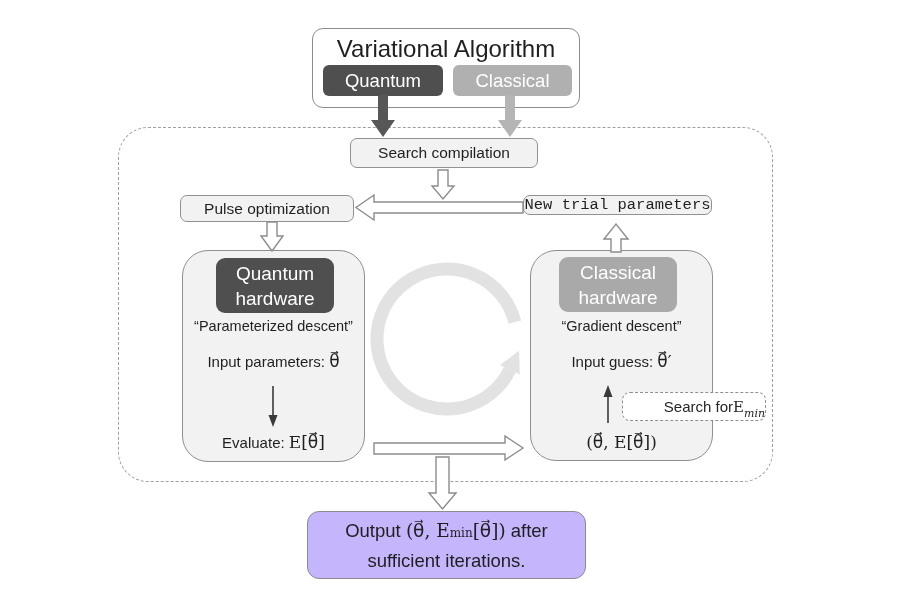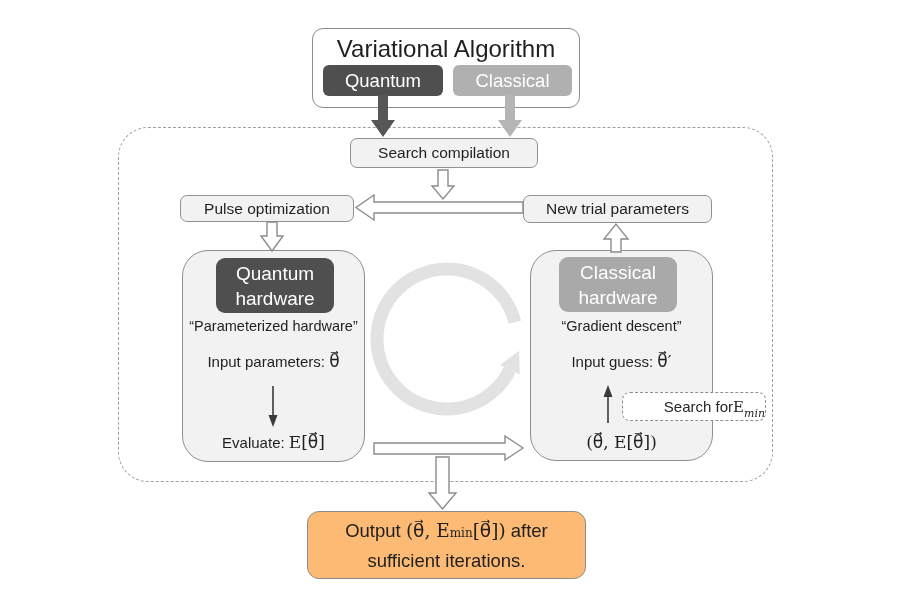"New trial parameters" .pill-newtrial { font-family: none -> Liberation Mono, monospace; height: 28px -> 20px }
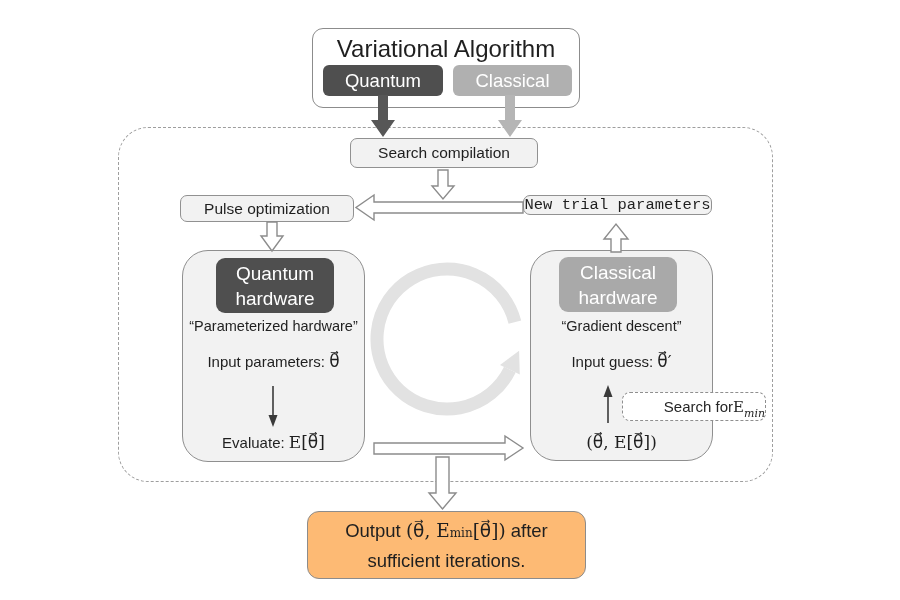"“Parameterized hardware”" div.abs { text: hardware -> descent }
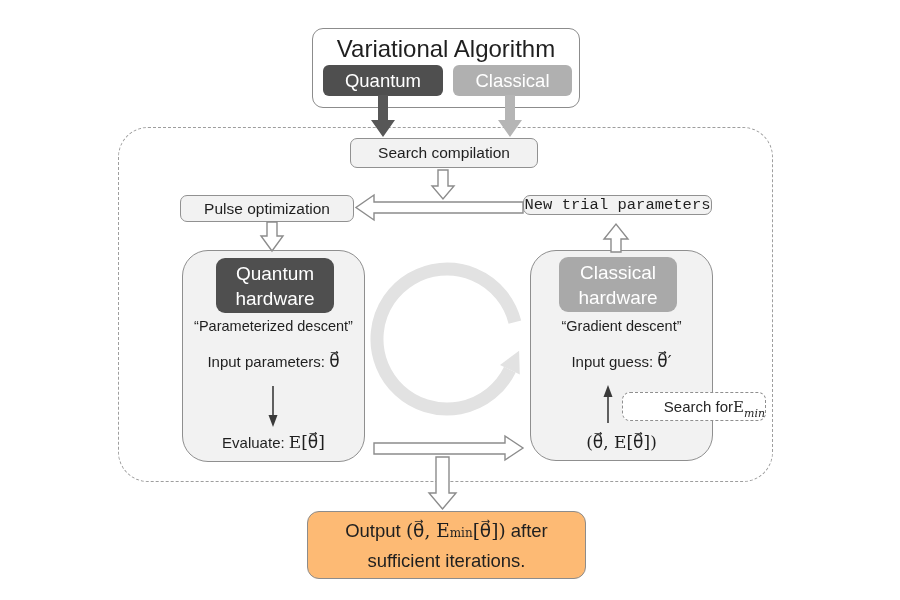"Output (θ⃗, Emin[θ⃗]) after" .output-box { background: #fdba74 -> #c4b5fd }
